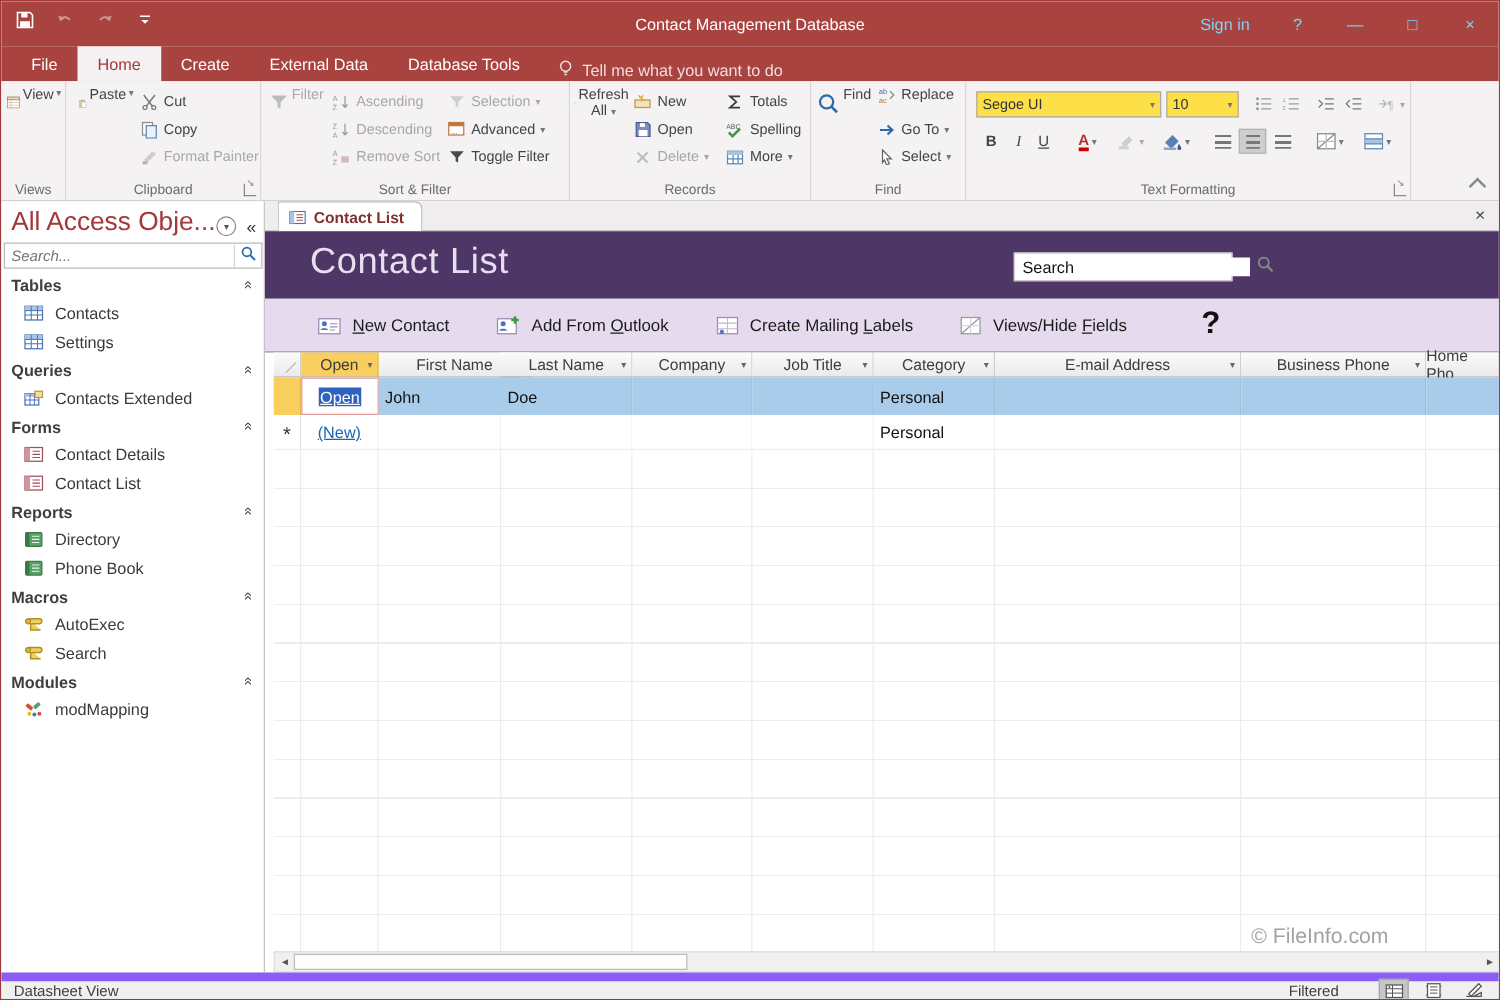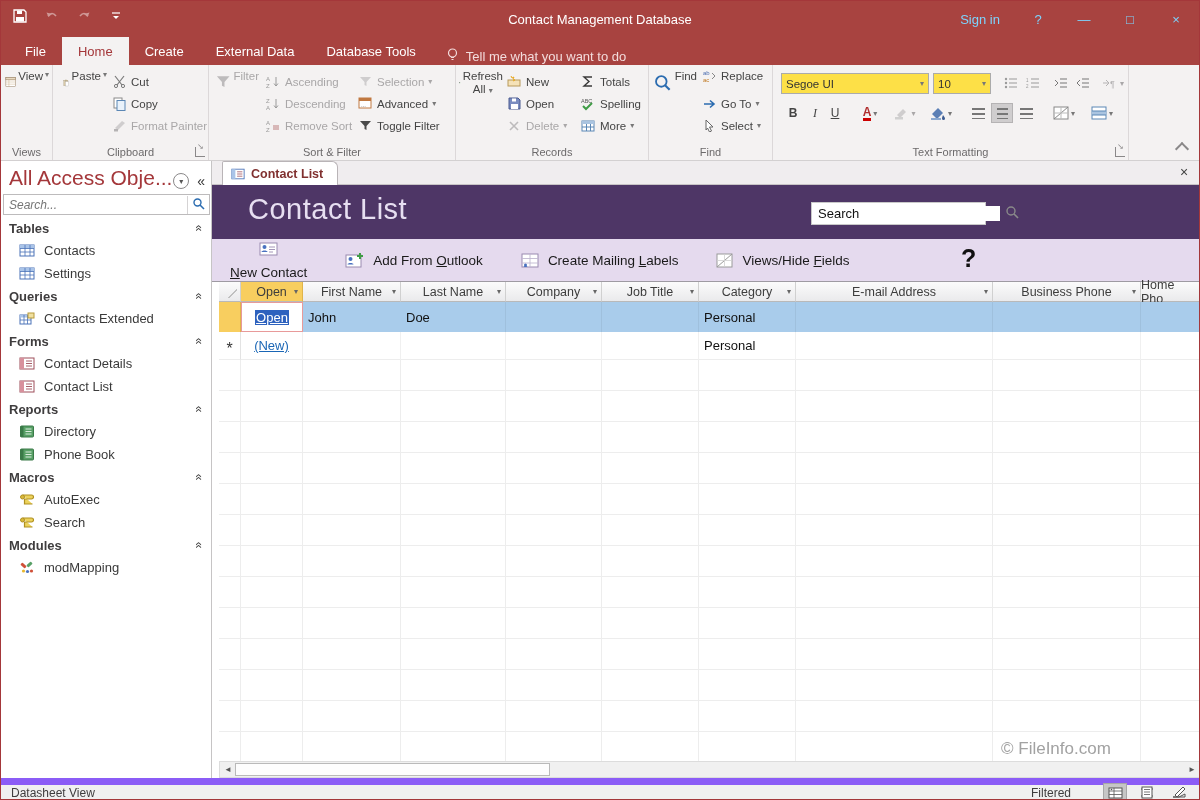"New Contact" .lavbtn:first-child { flex-direction: column -> none; margin-left: 18px -> 42px }
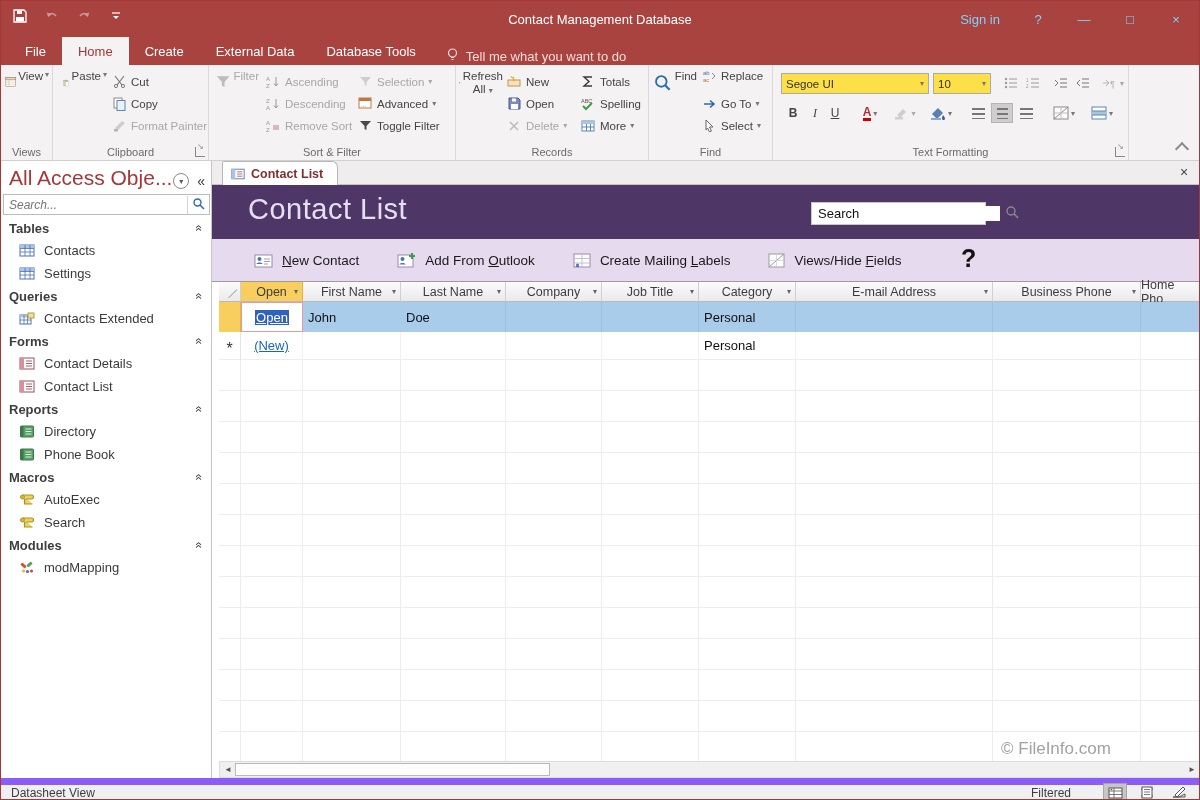"First Name" div.hcell { width: 98px -> 122px }
